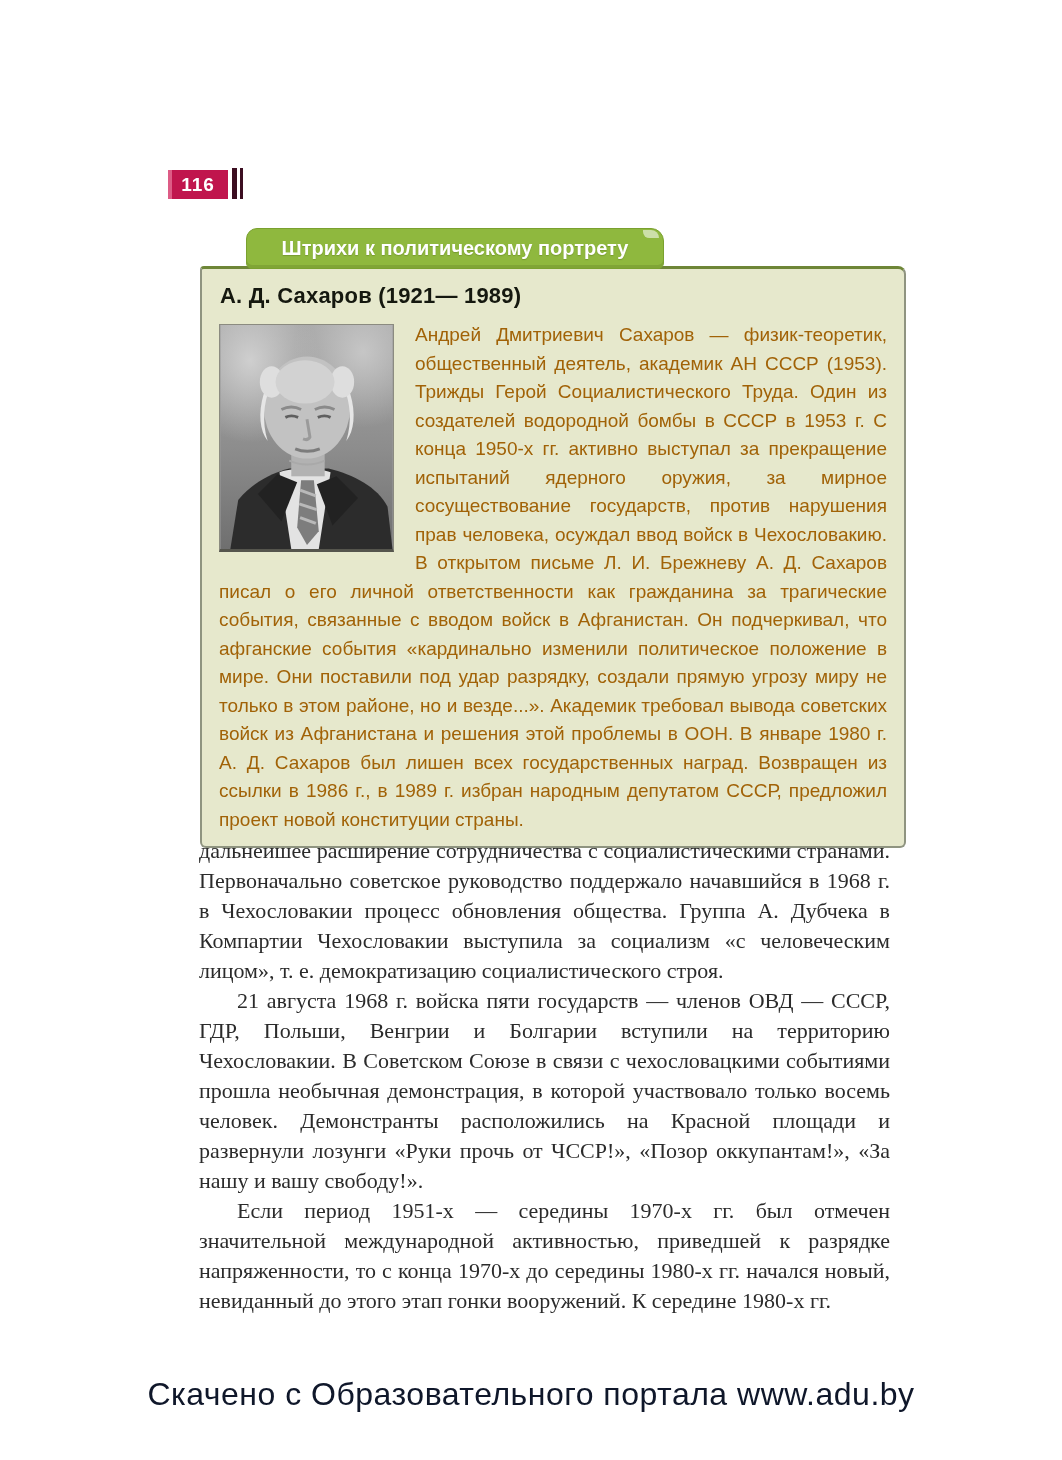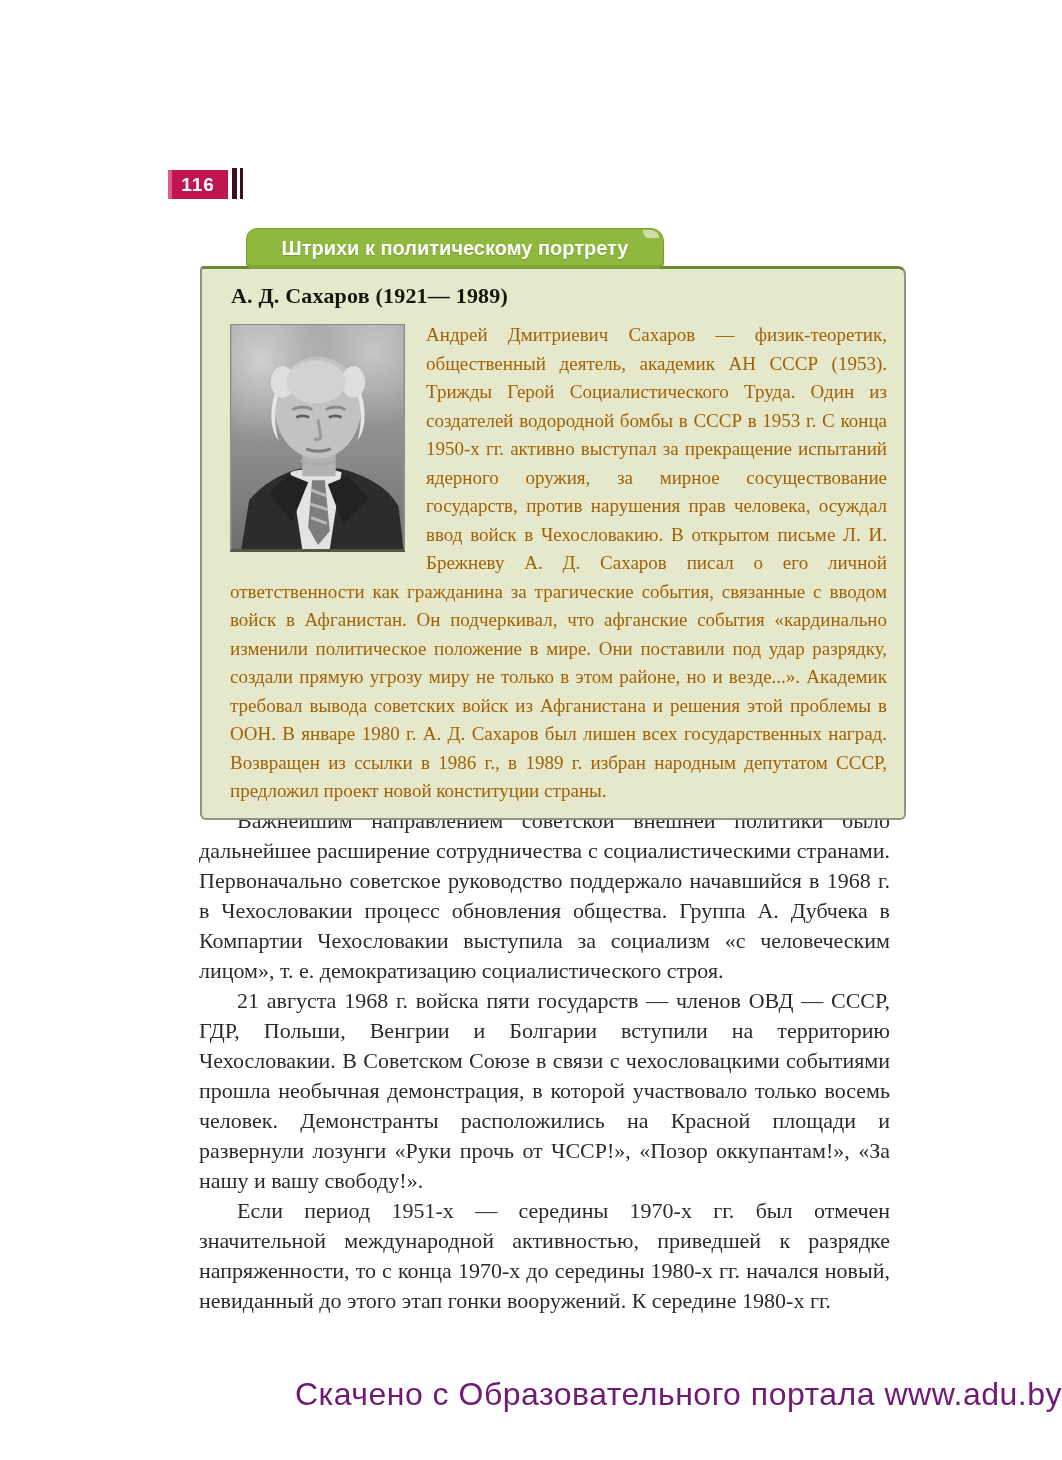"А. Д. Сахаров (1921— 1989)" .pbox { font-family: Liberation Serif, serif -> none; padding: 12px 17px 12px 28px -> 12px 17px 12px 17px }
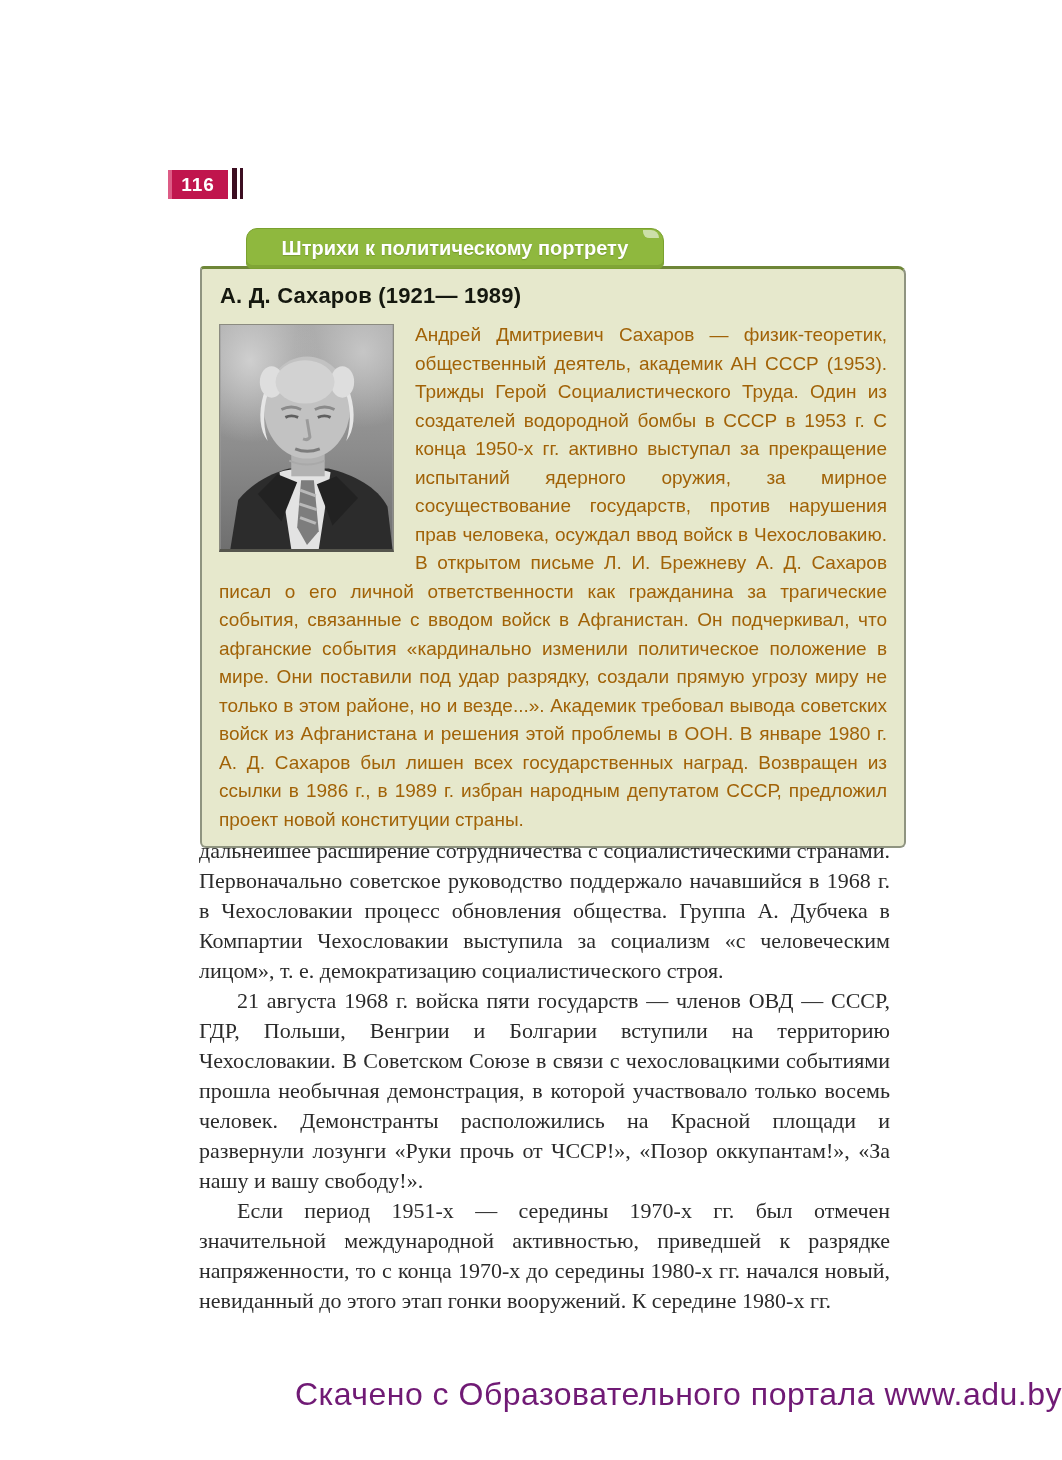"Скачено с Образовательного портала" .footer { color: #701a75 -> #0f172a; text-align: right -> center }
